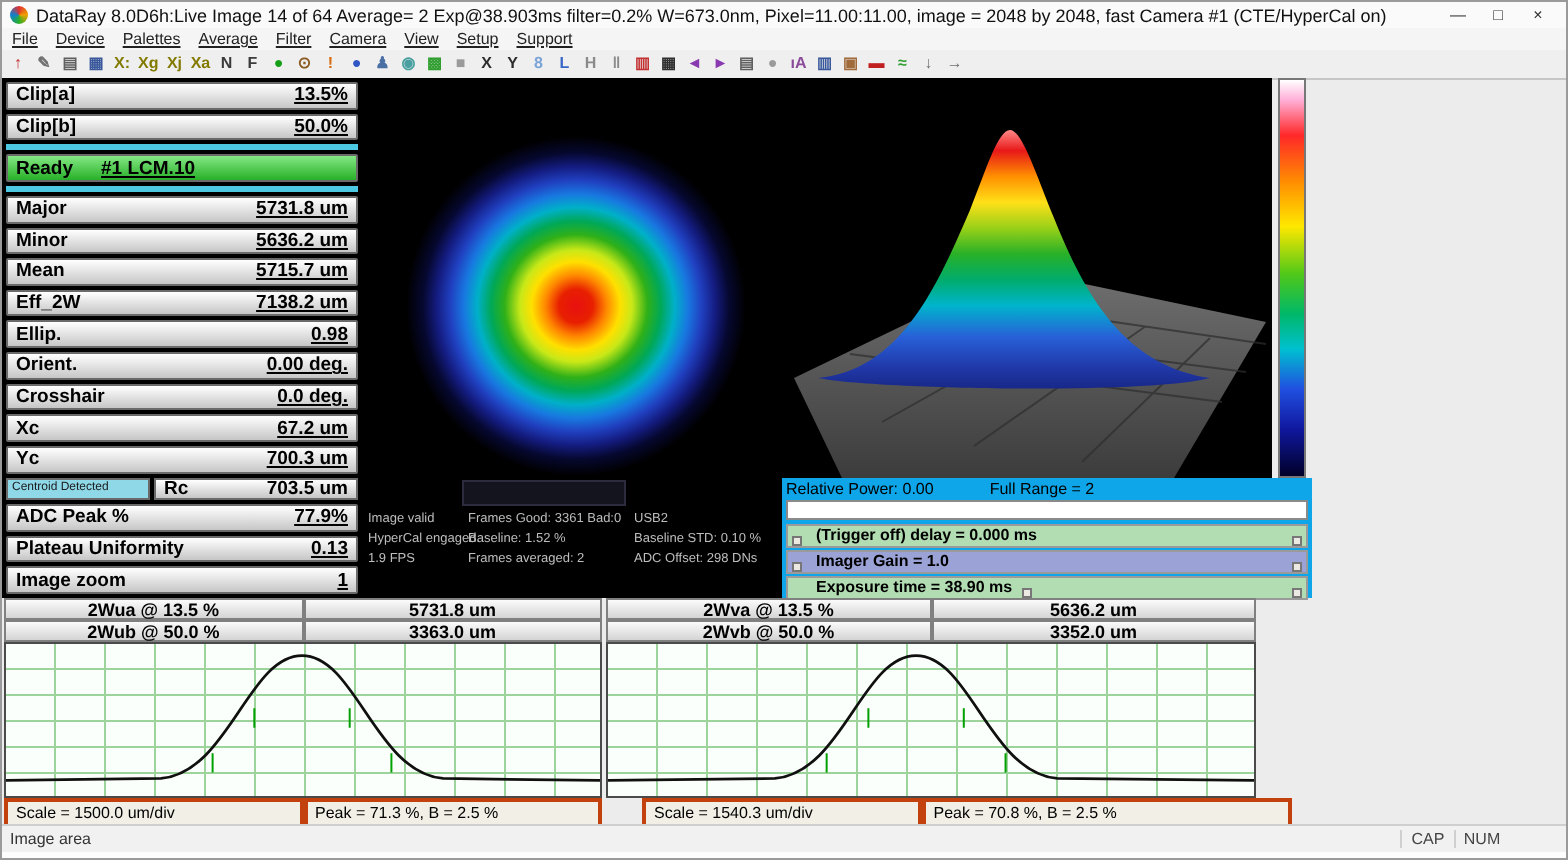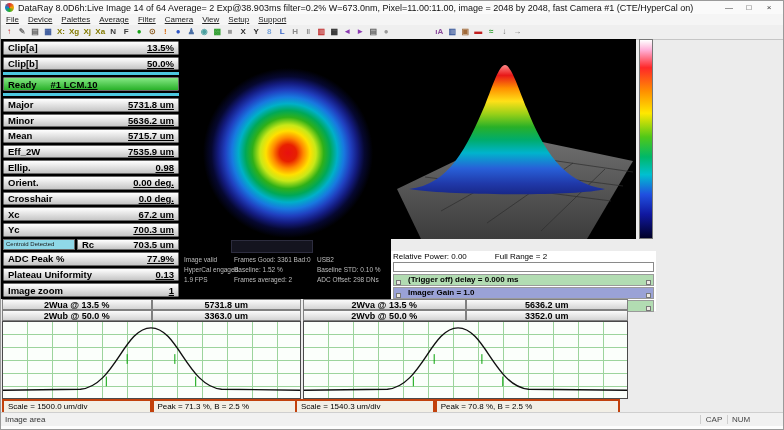"ıA" span.tb-icon { margin-left: 40px -> none }
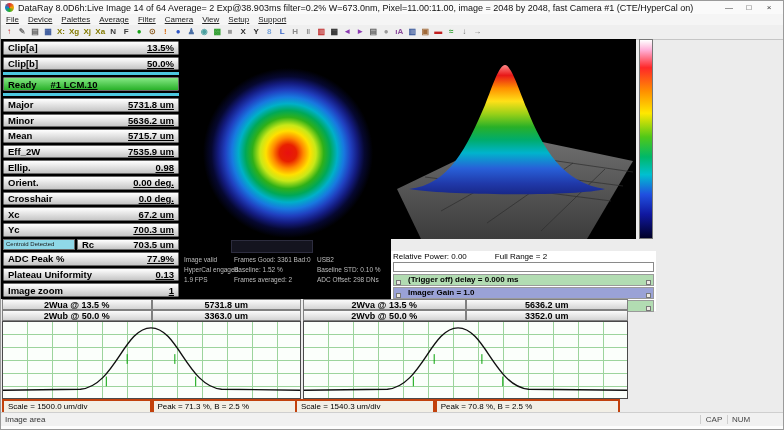"7535.9 um" span.val { text: 7535.9 -> 7138.2 }
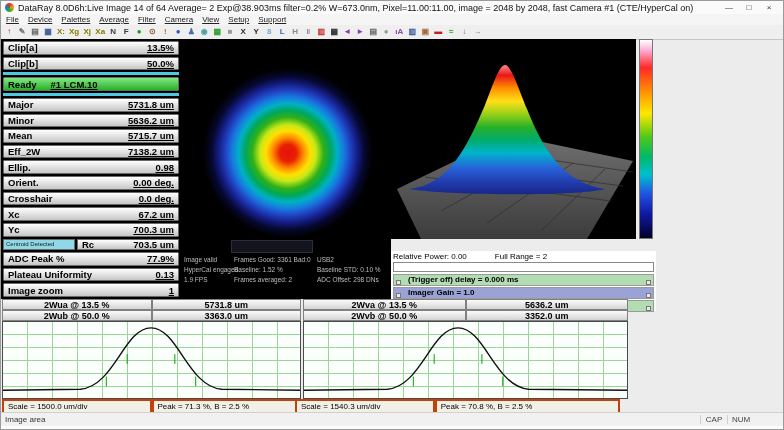"Relative Power: 0.00" .controls { background: #ffffff -> #0ea5e9; margin-top: 12px -> none }
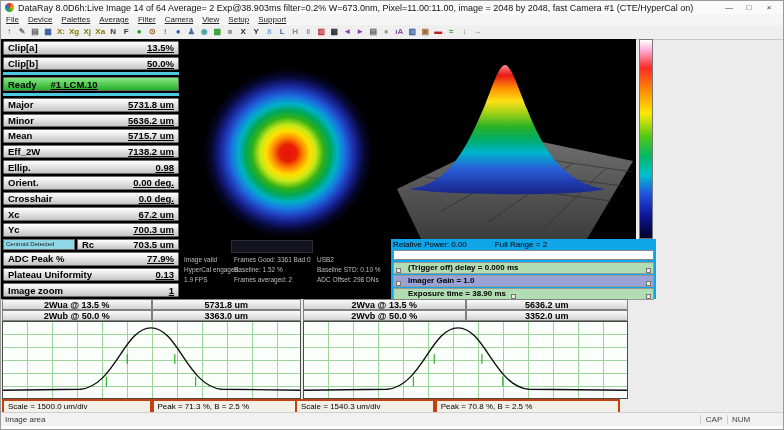"Scale = 1540.3 um/div" div.scalebar { left: 294px -> 320px }
